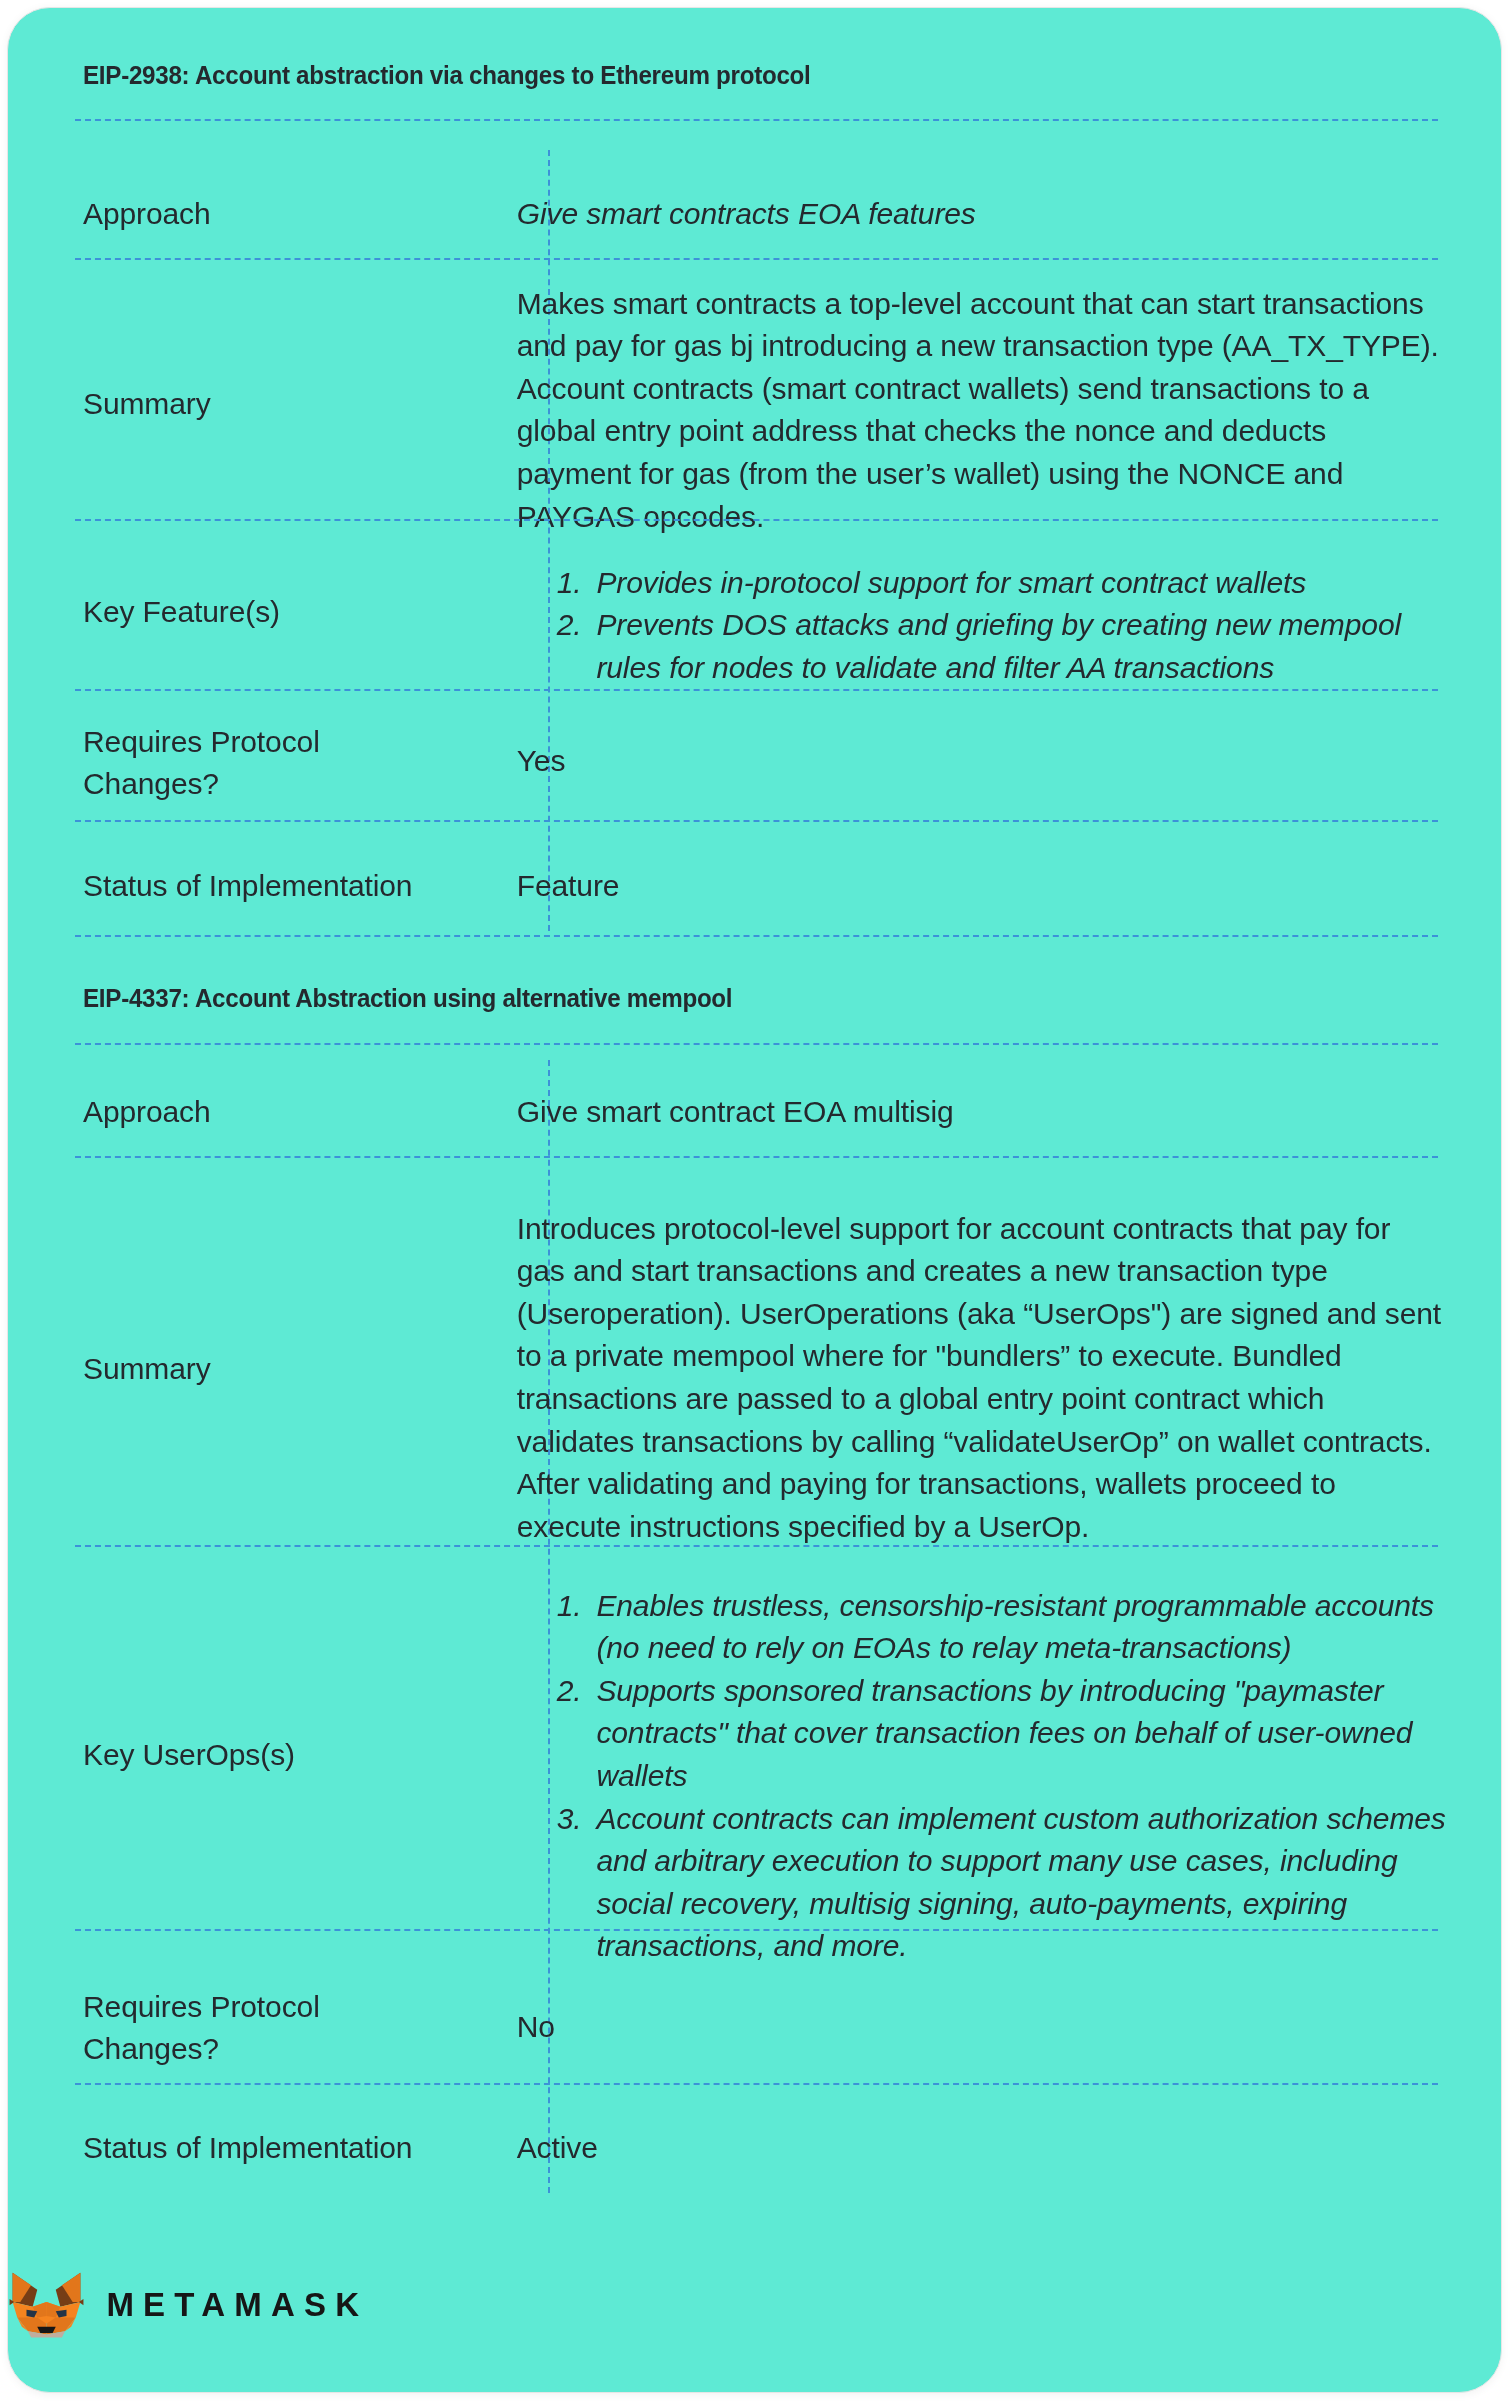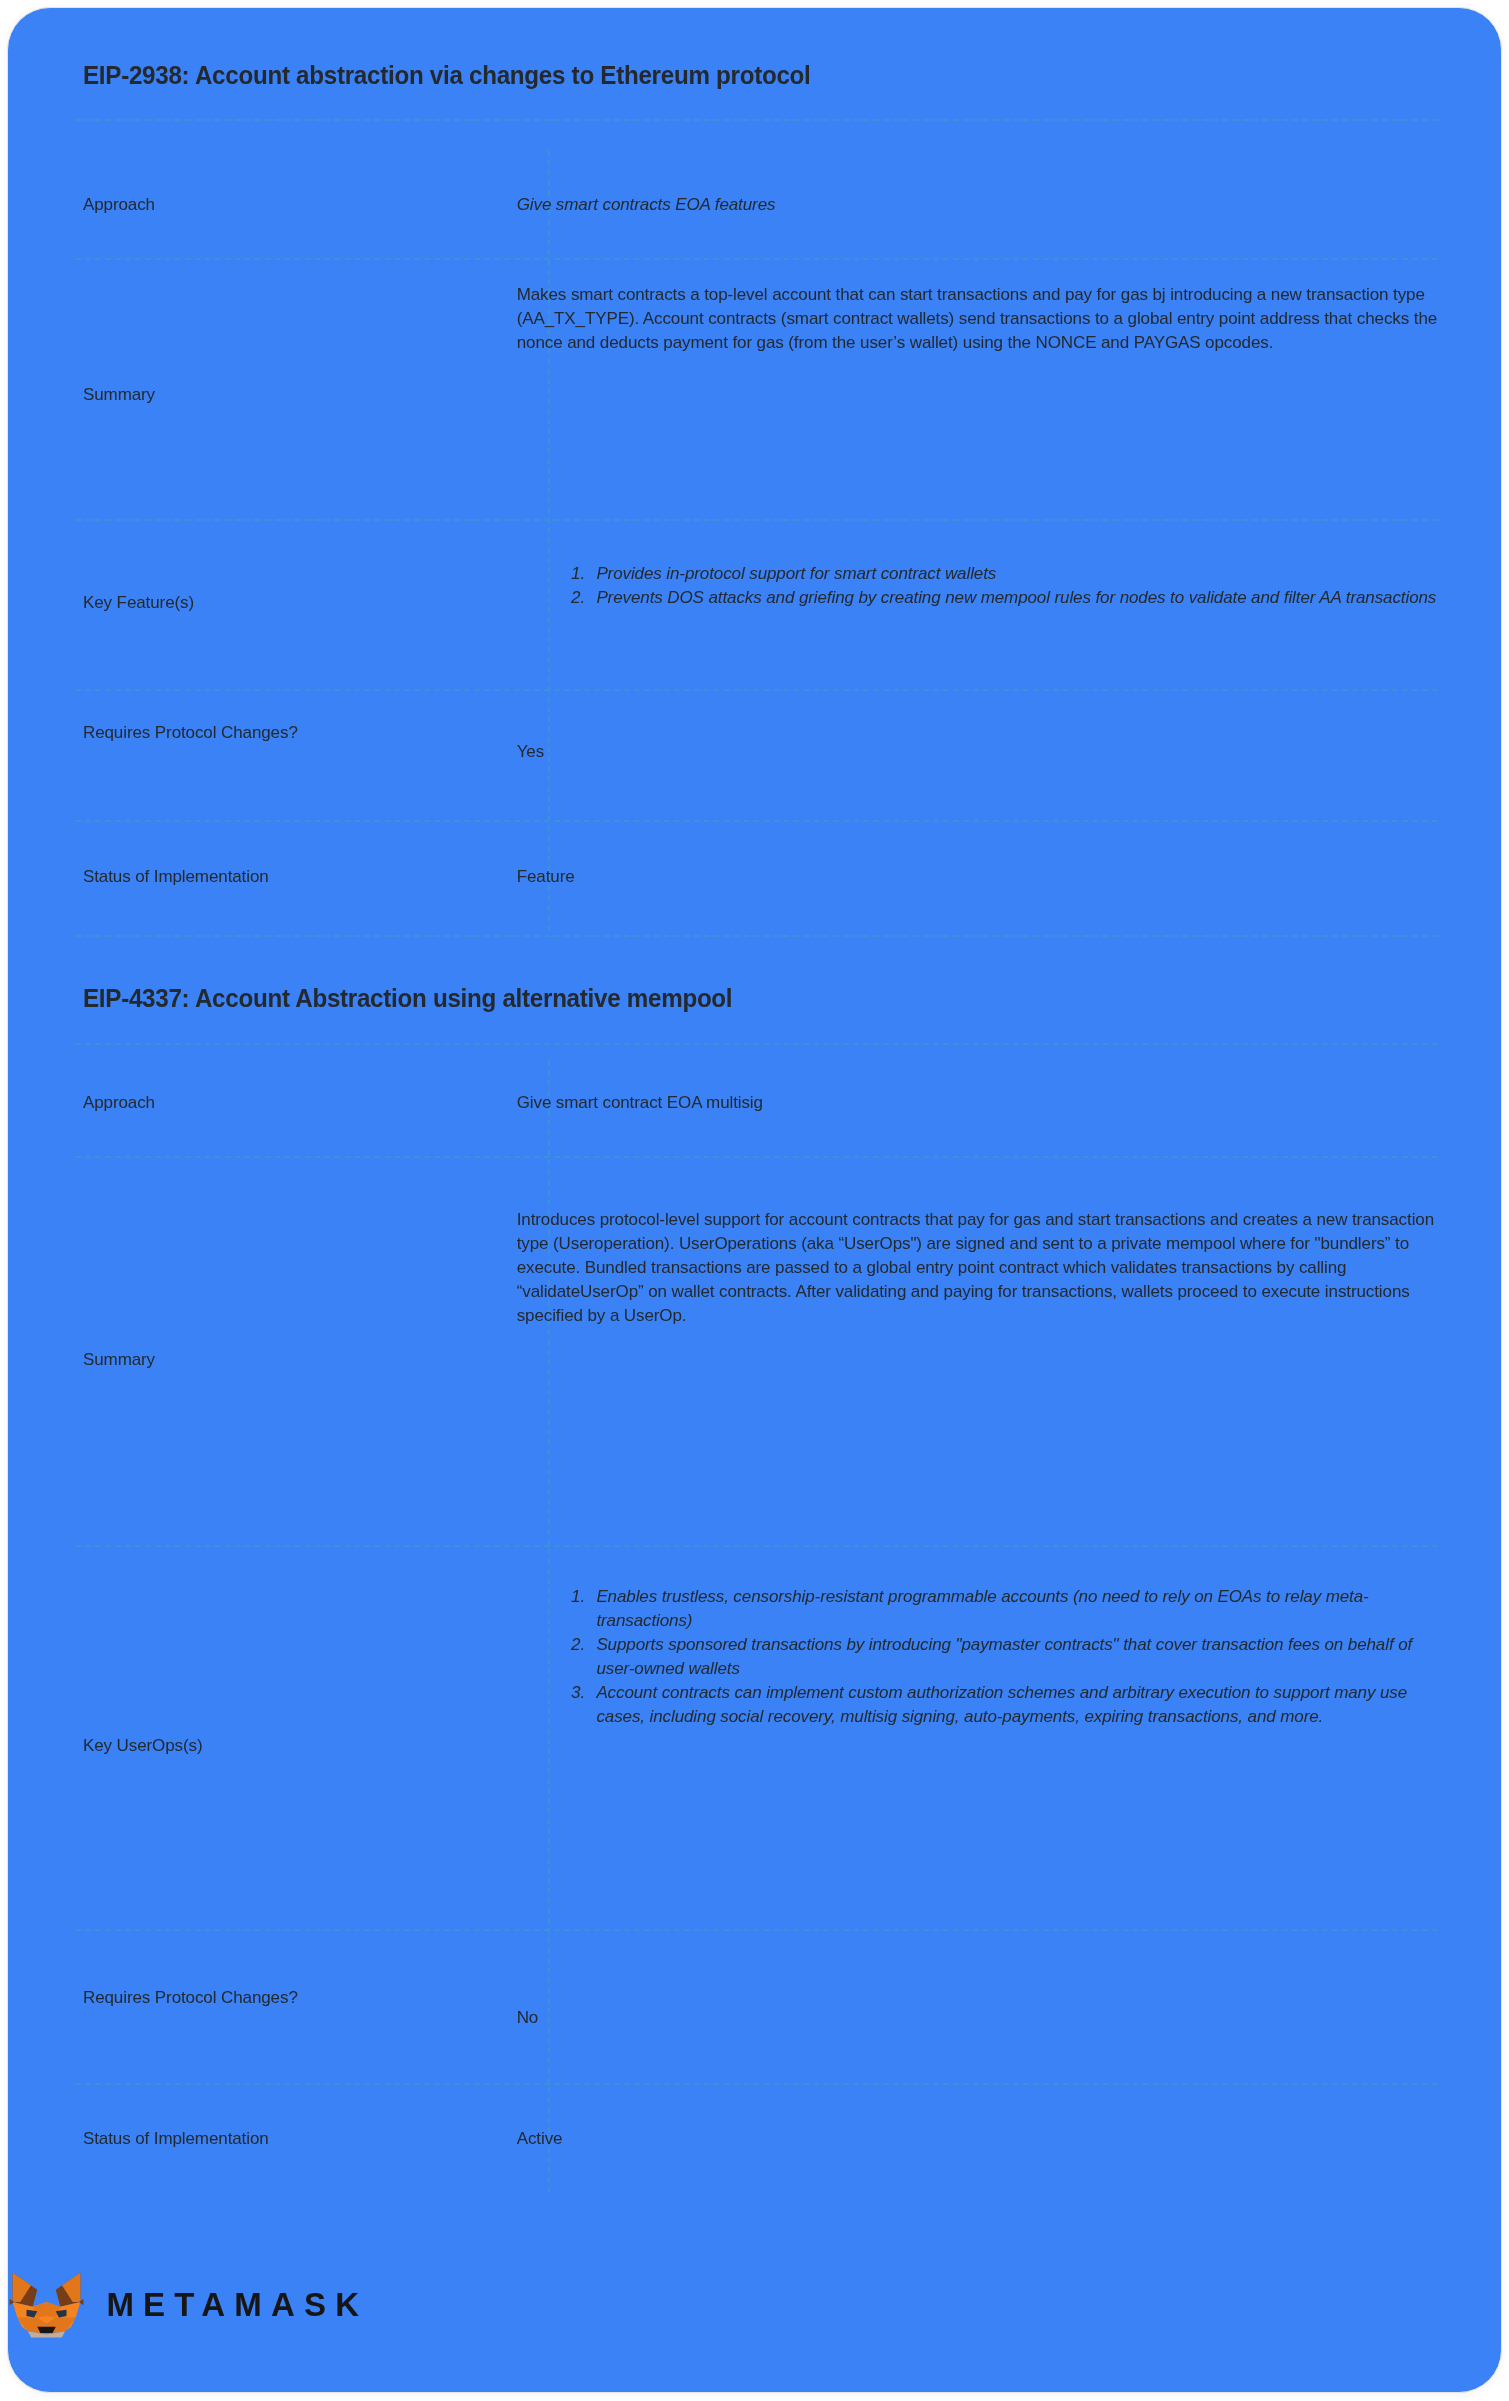"EIP-2938: Account abstraction via" .card { background: #3b82f6 -> #5eead4 }
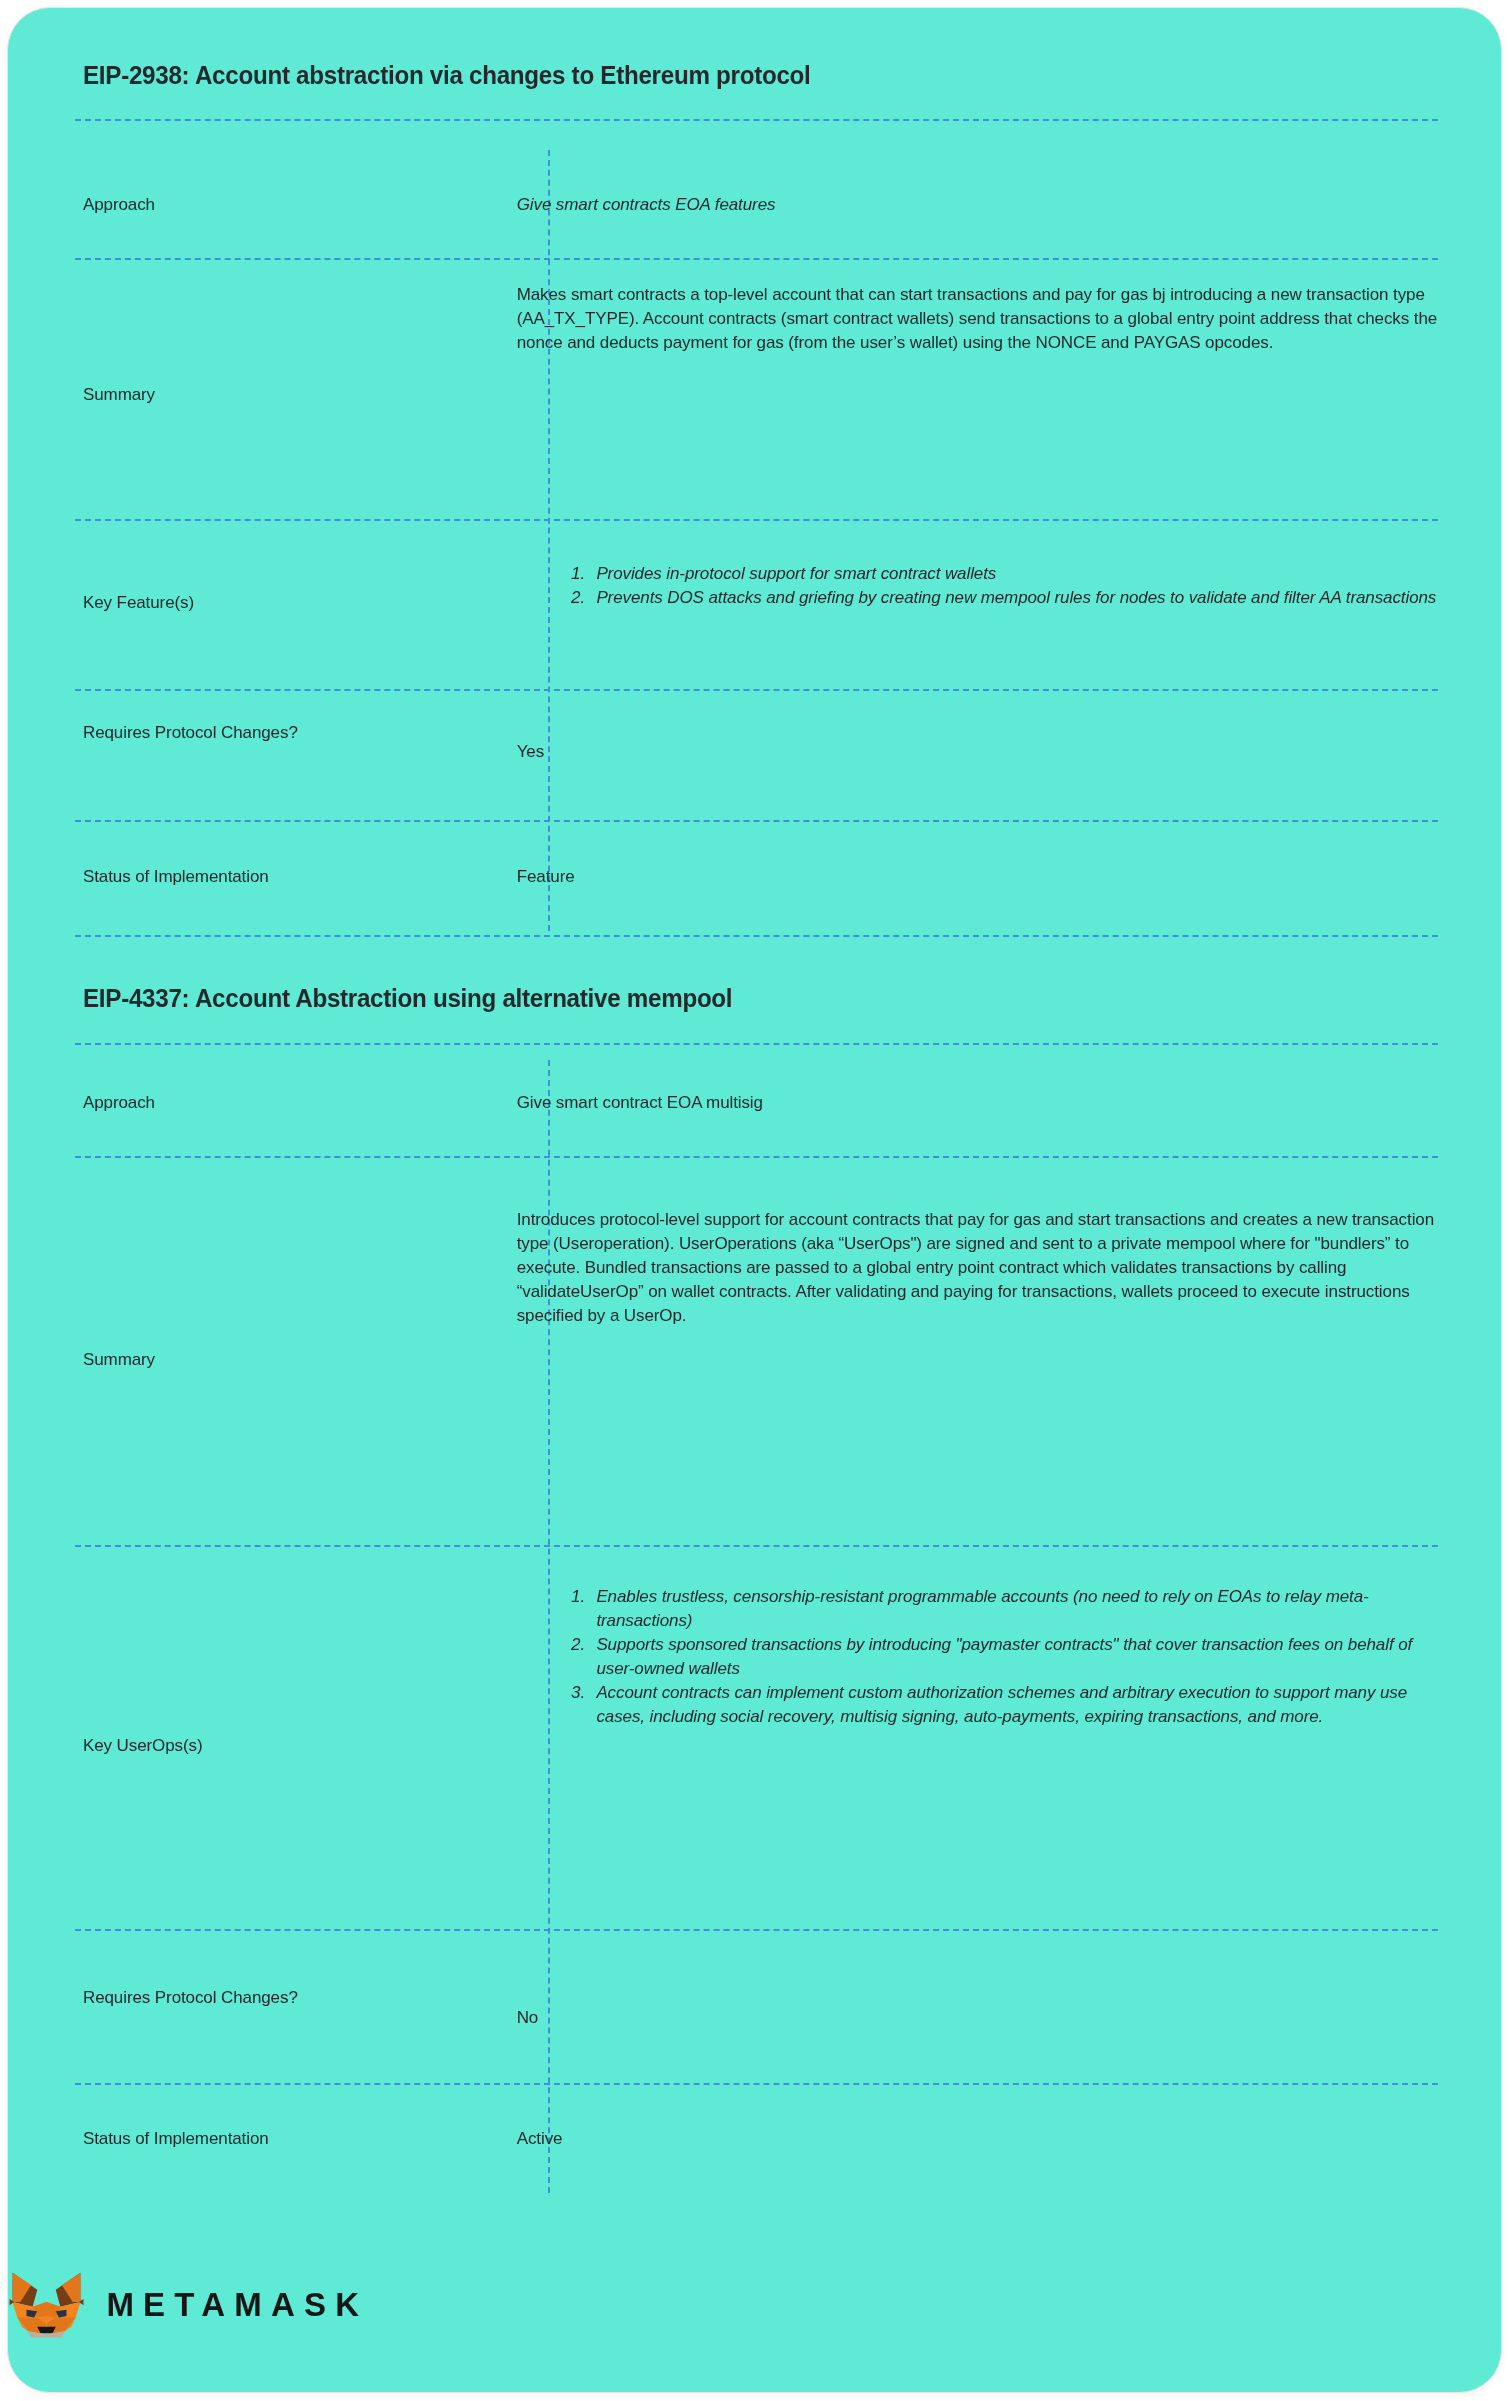"Approach" .row-label, .row-value { font-size: 17px -> 30px }
